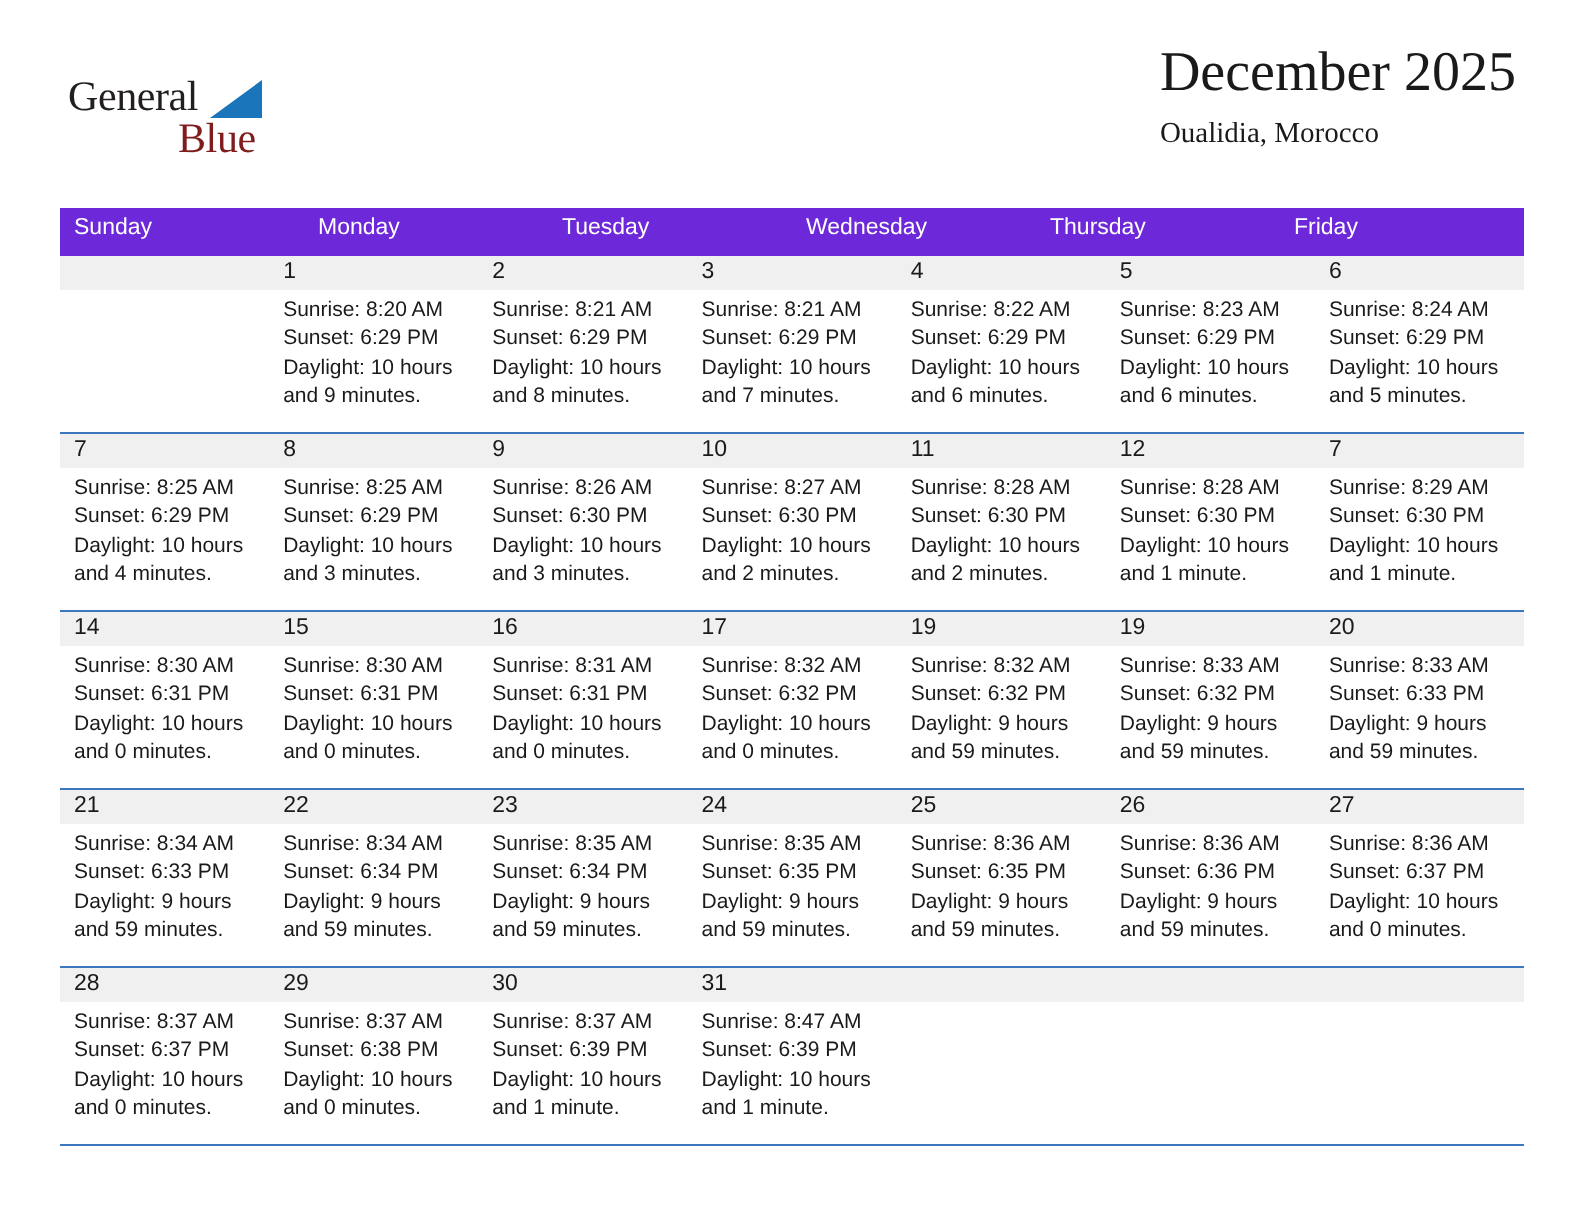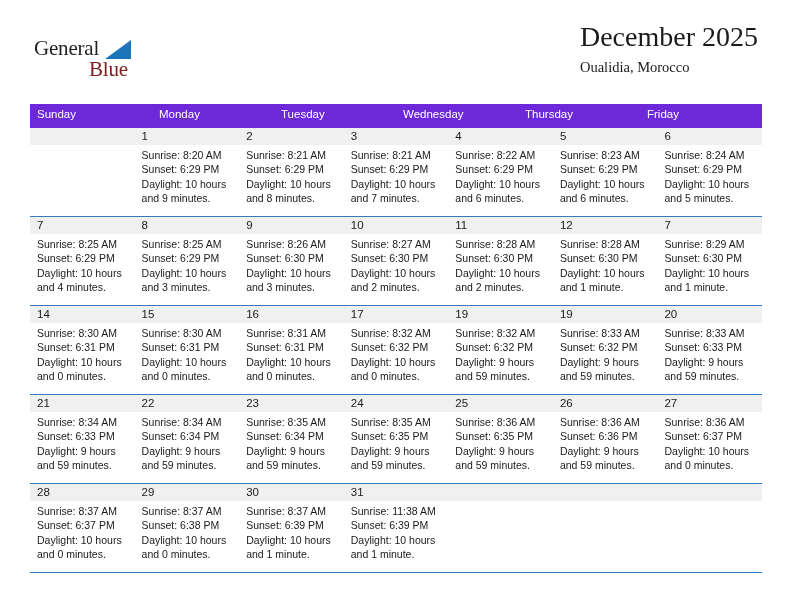"Sunrise: 11:38 AM" div.day-line { text: 11:38 -> 8:47 }
